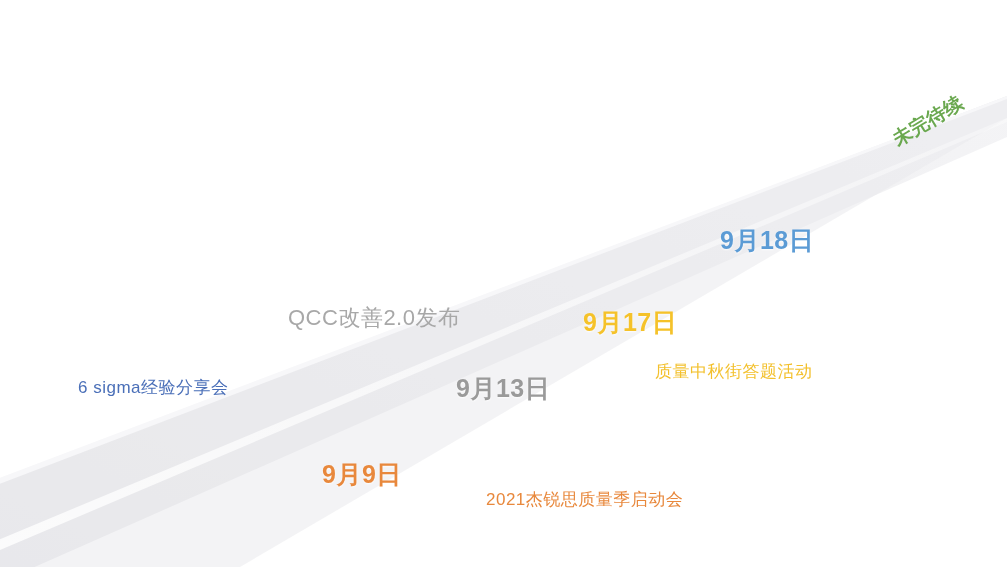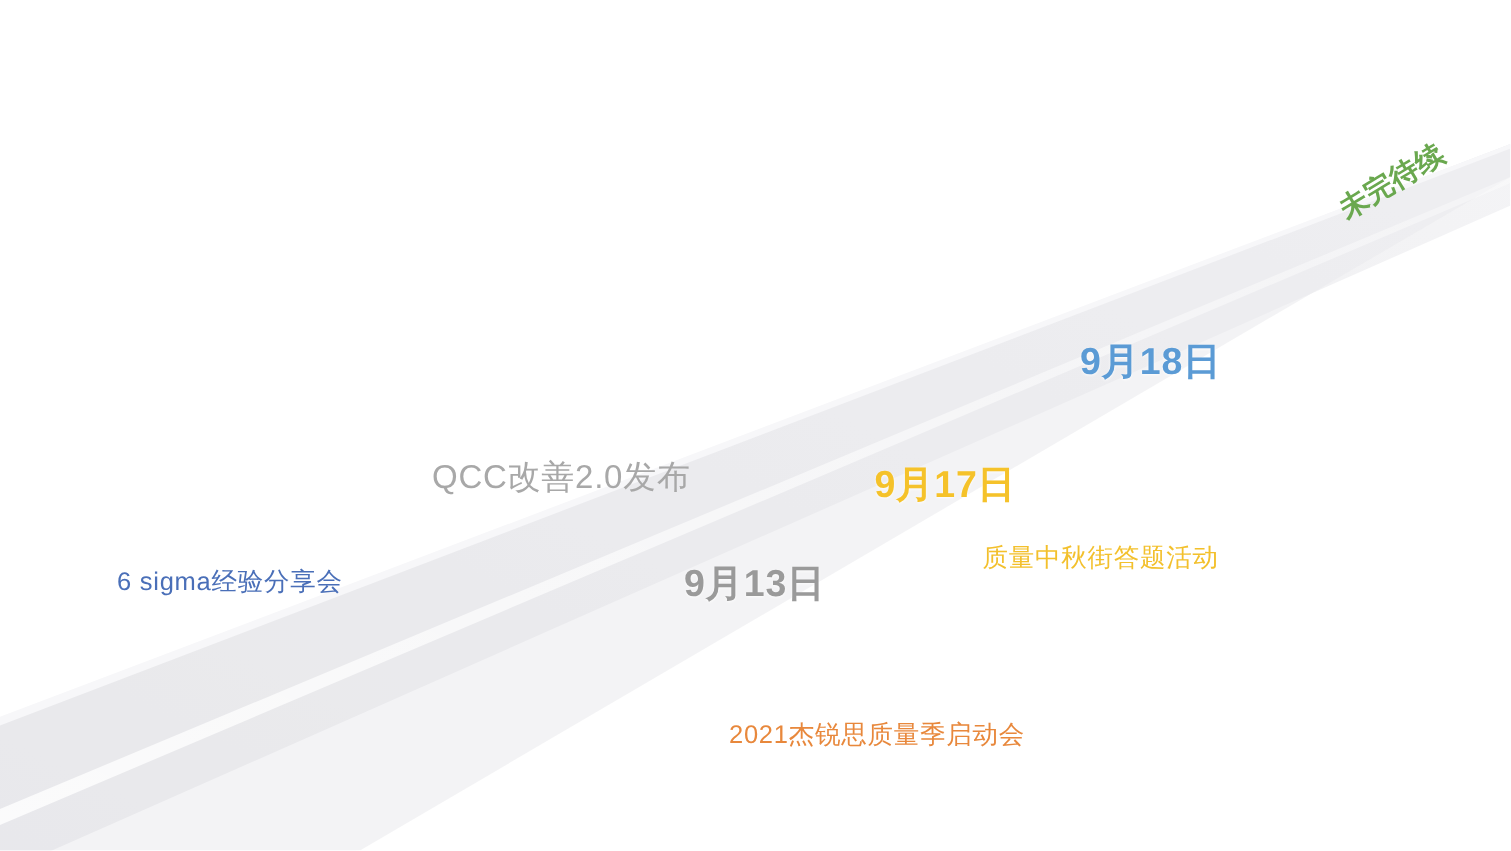"9月9日" div.milestone { html: none -> <div>9月9日</div> }
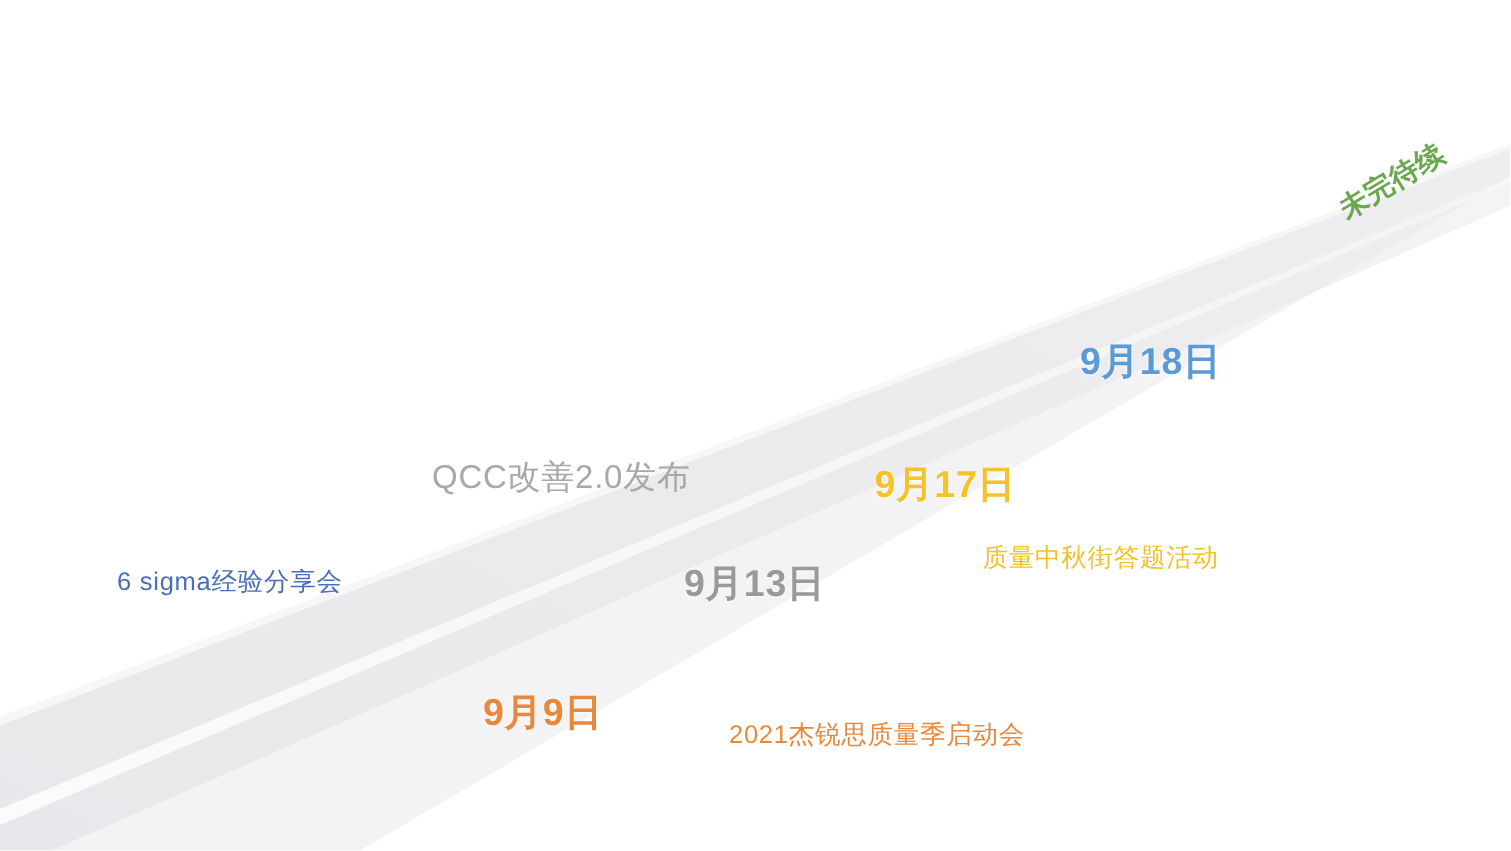"2021杰锐思质量季启动会" #event-2021 { top: 478px -> 488px }
